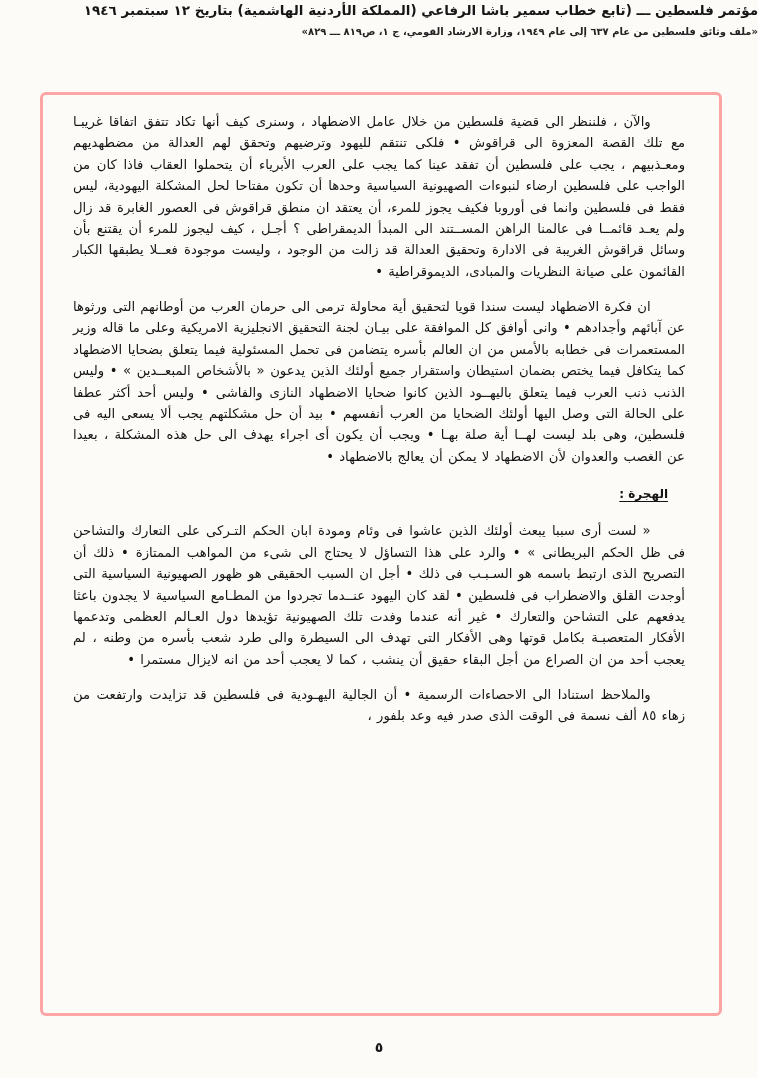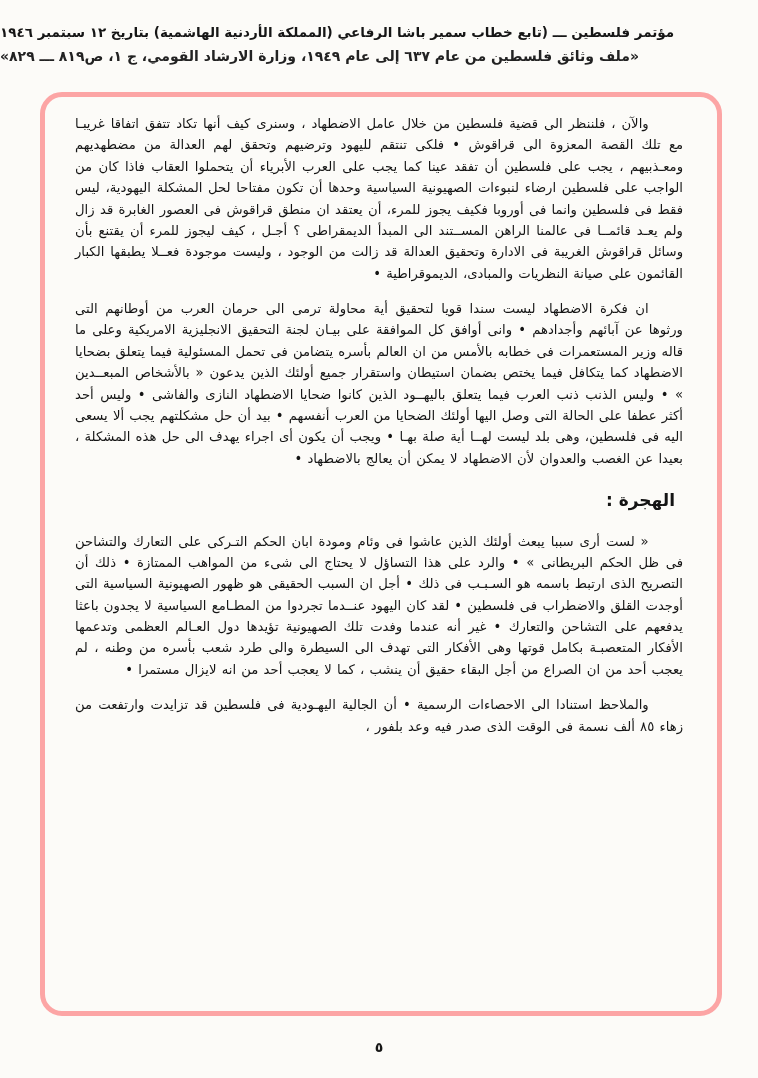"مؤتمر فلسطين ـــ (تابع خطاب" .header { padding-top: 22px -> none; text-align: left -> right }
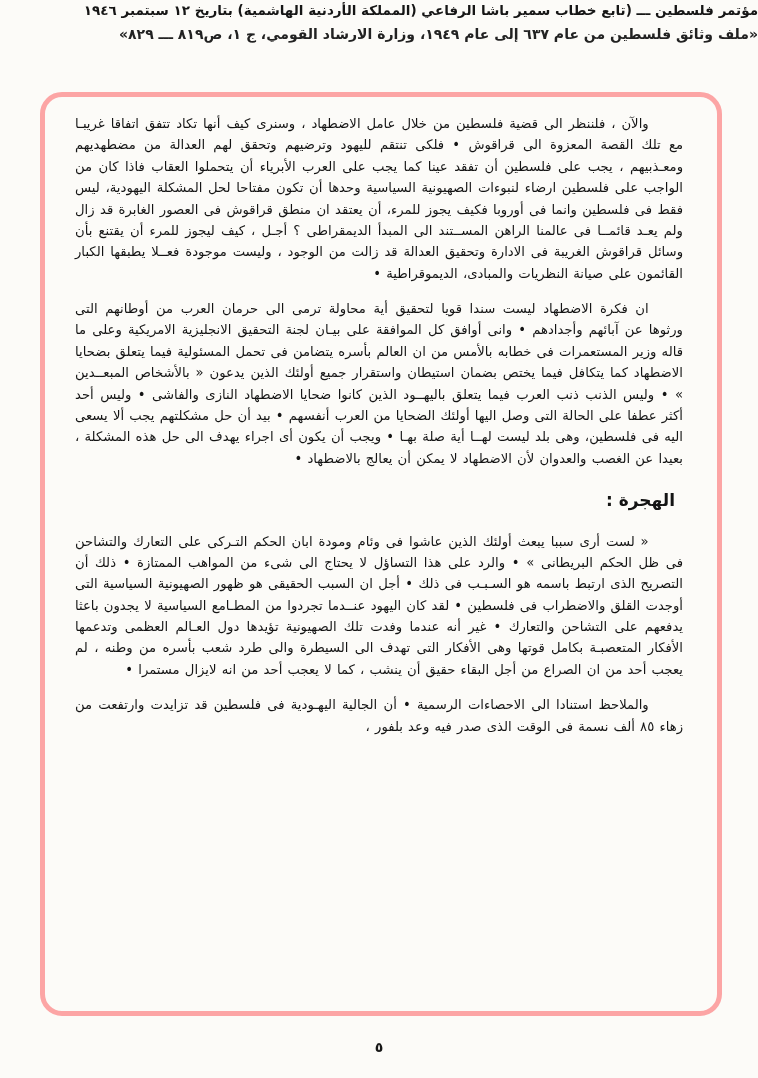"«ملف وثائق فلسطين من عام" .header .subtitle { font-size: 14px -> 10px }
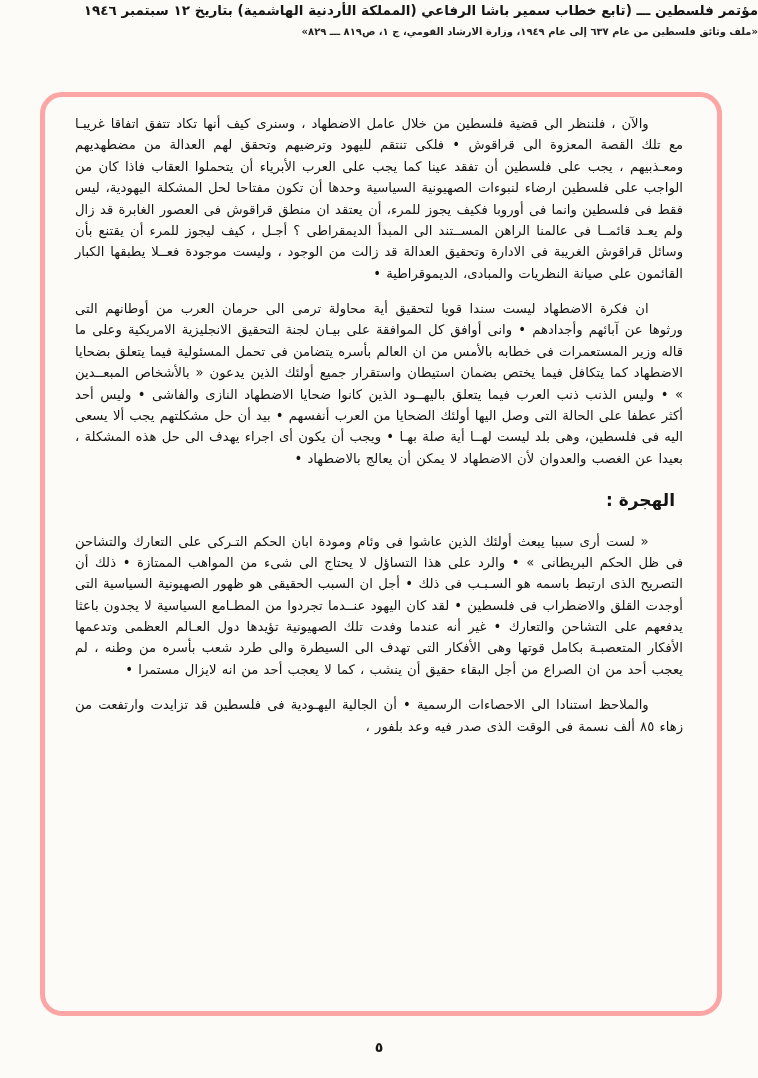"والآن ، فلننظر الى قضية" .annotation-box { border: 5px solid #fca5a5 -> 3px solid #fca5a5; border-radius: 22px -> 6px }
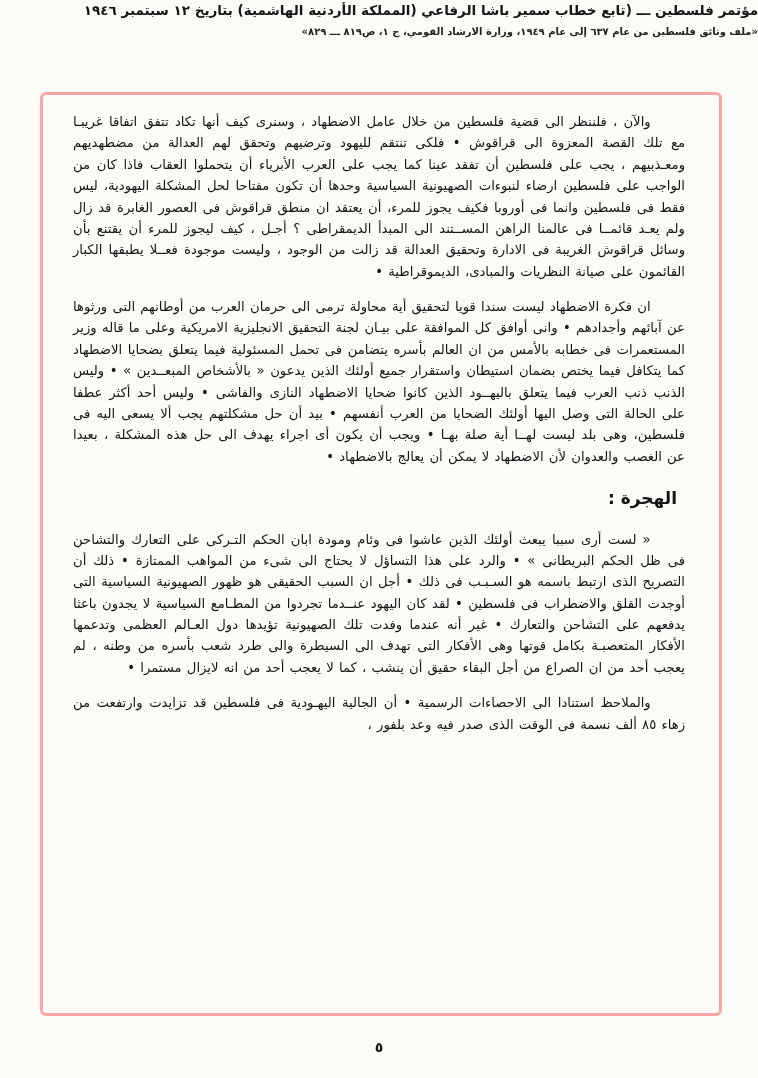"الهجرة :" .section-heading { font-size: 17px -> 12px; margin: 18px 8px 16px 0 -> 18px 17px 16px 0; text-decoration: none -> underline }
